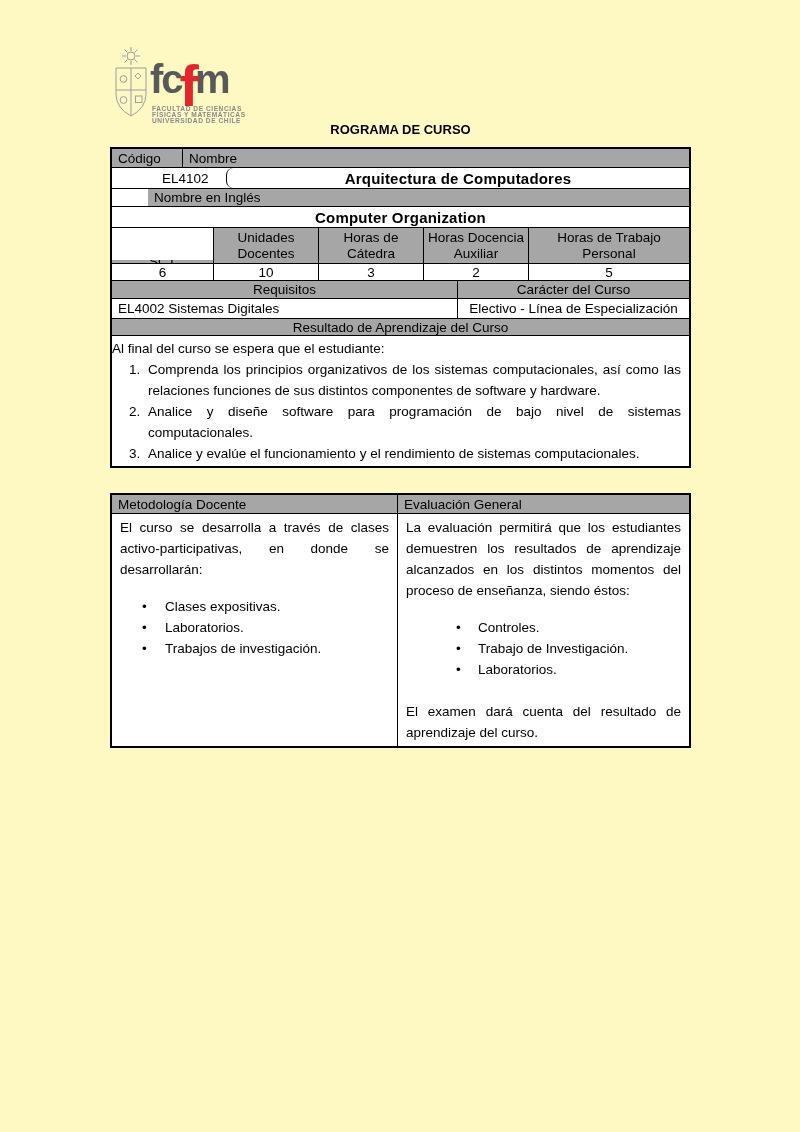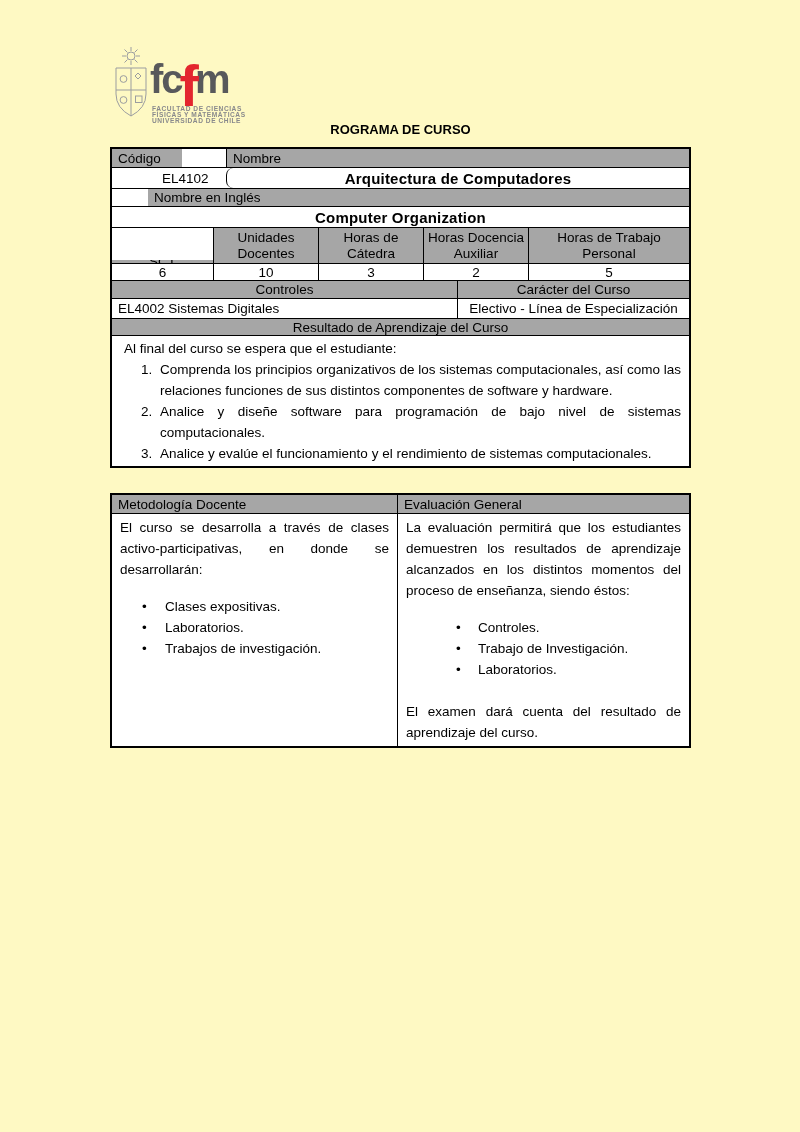"Código" div.row { gap: 44px -> none }
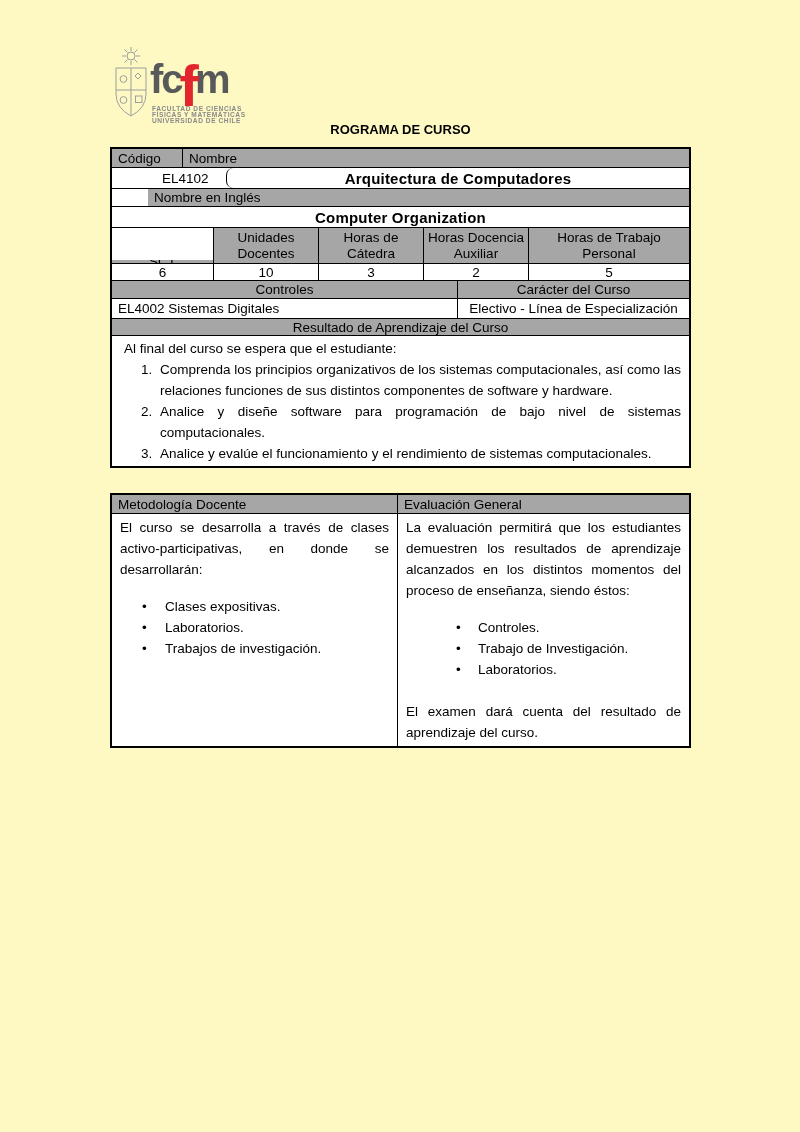"Controles" div.cell { text: Controles -> Requisitos }
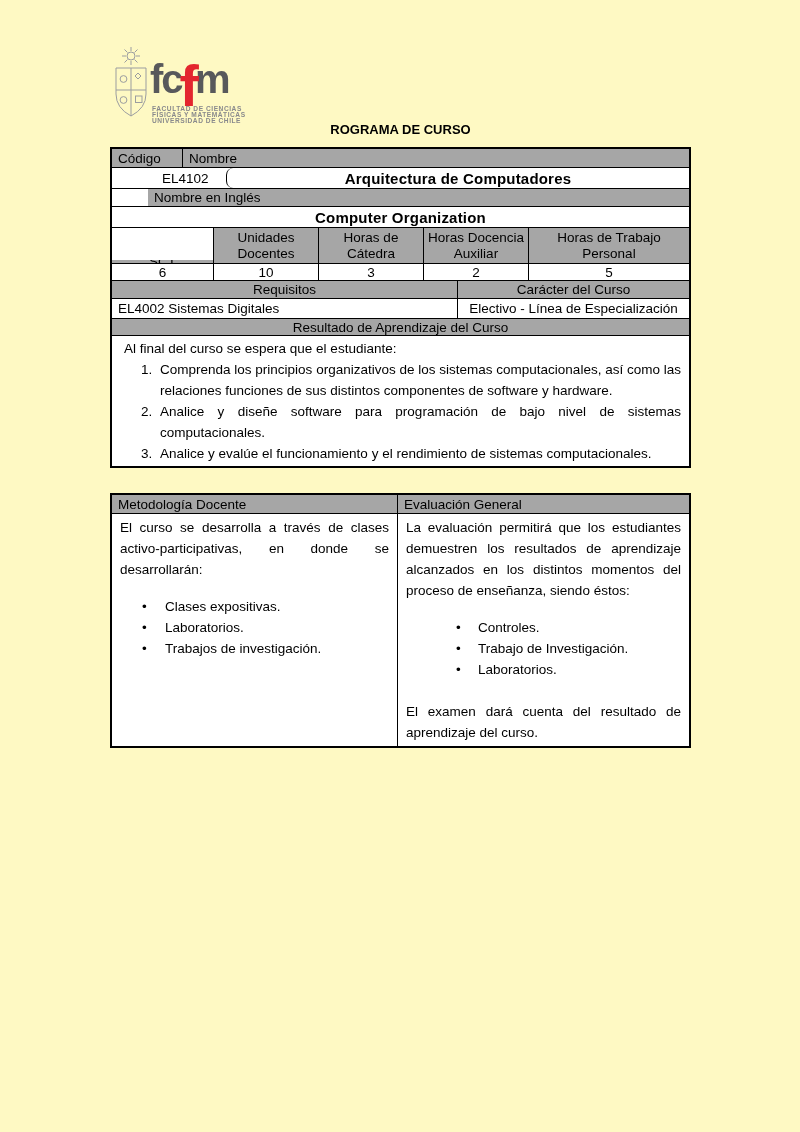"Al final del curso se" .outcomes { padding: 2px 8px 0 12px -> 2px 8px 0 0 }
